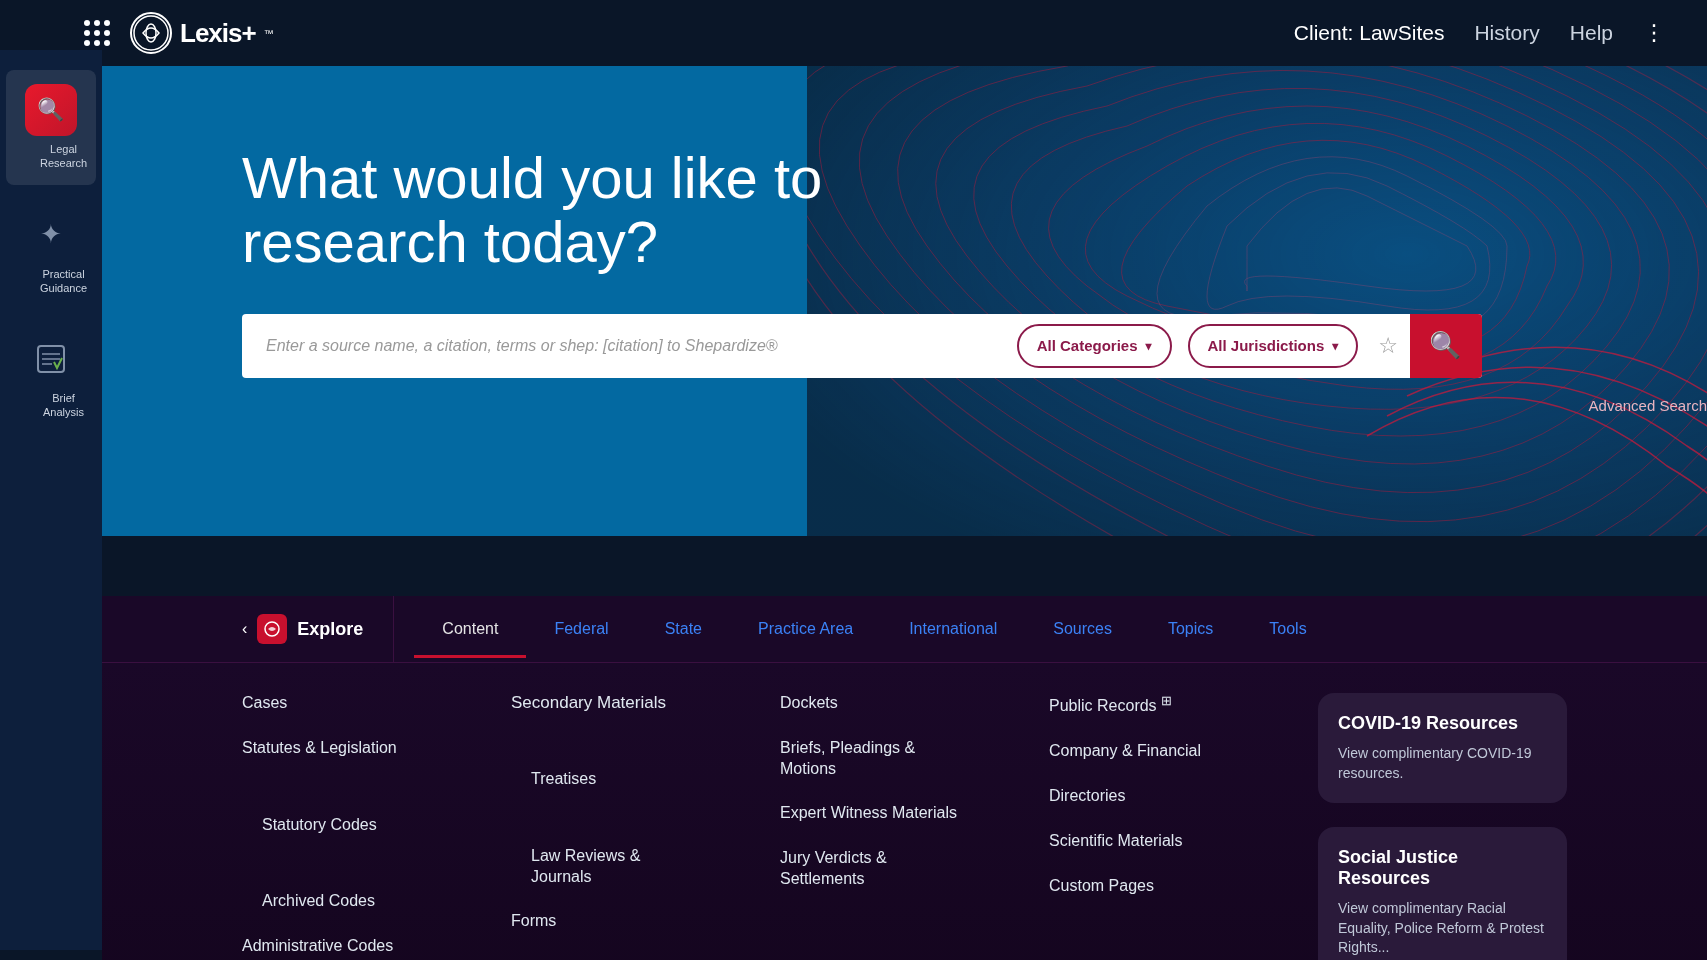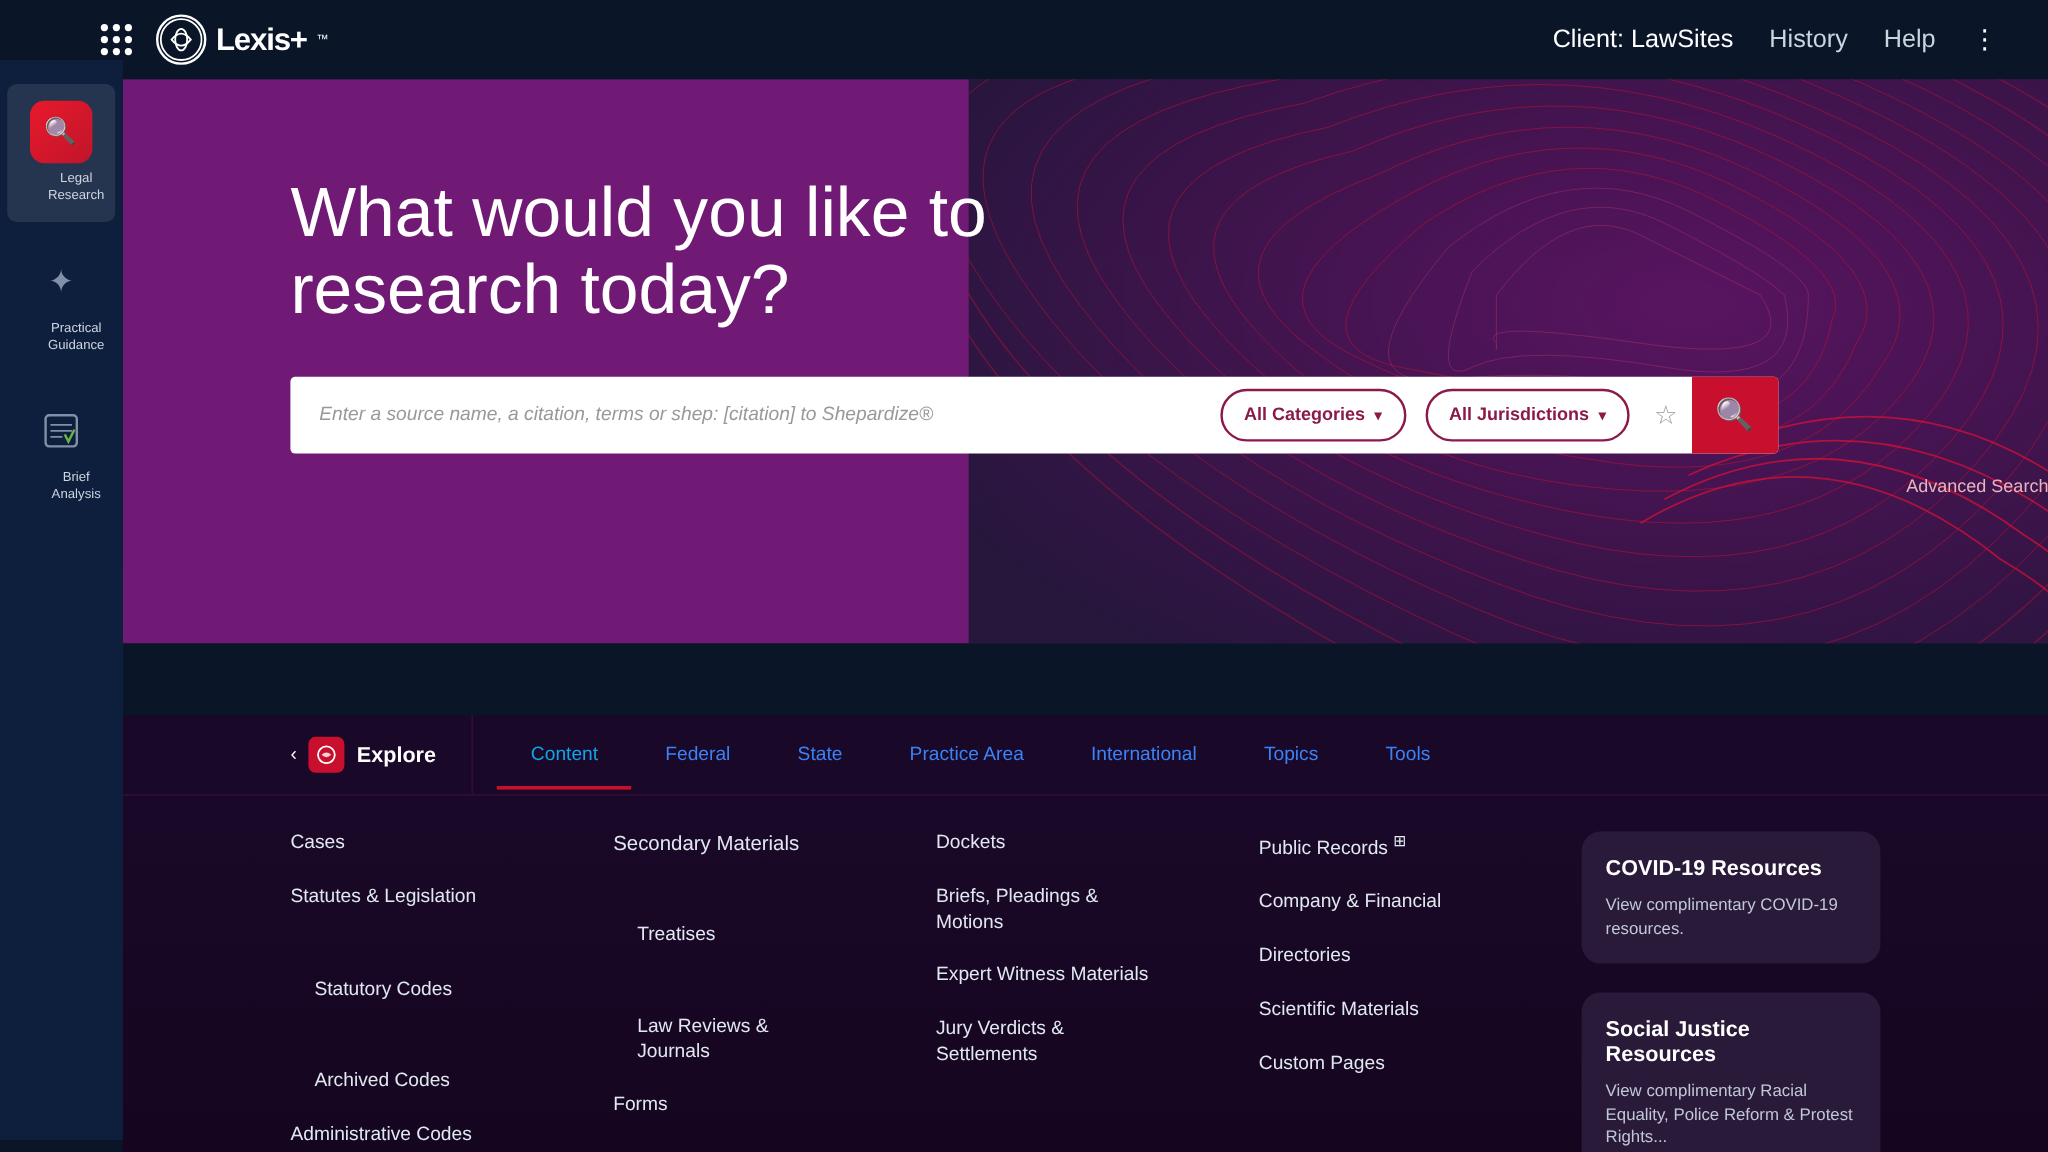"What would you like to" .hero { background: #701a75 -> #0369a1 }
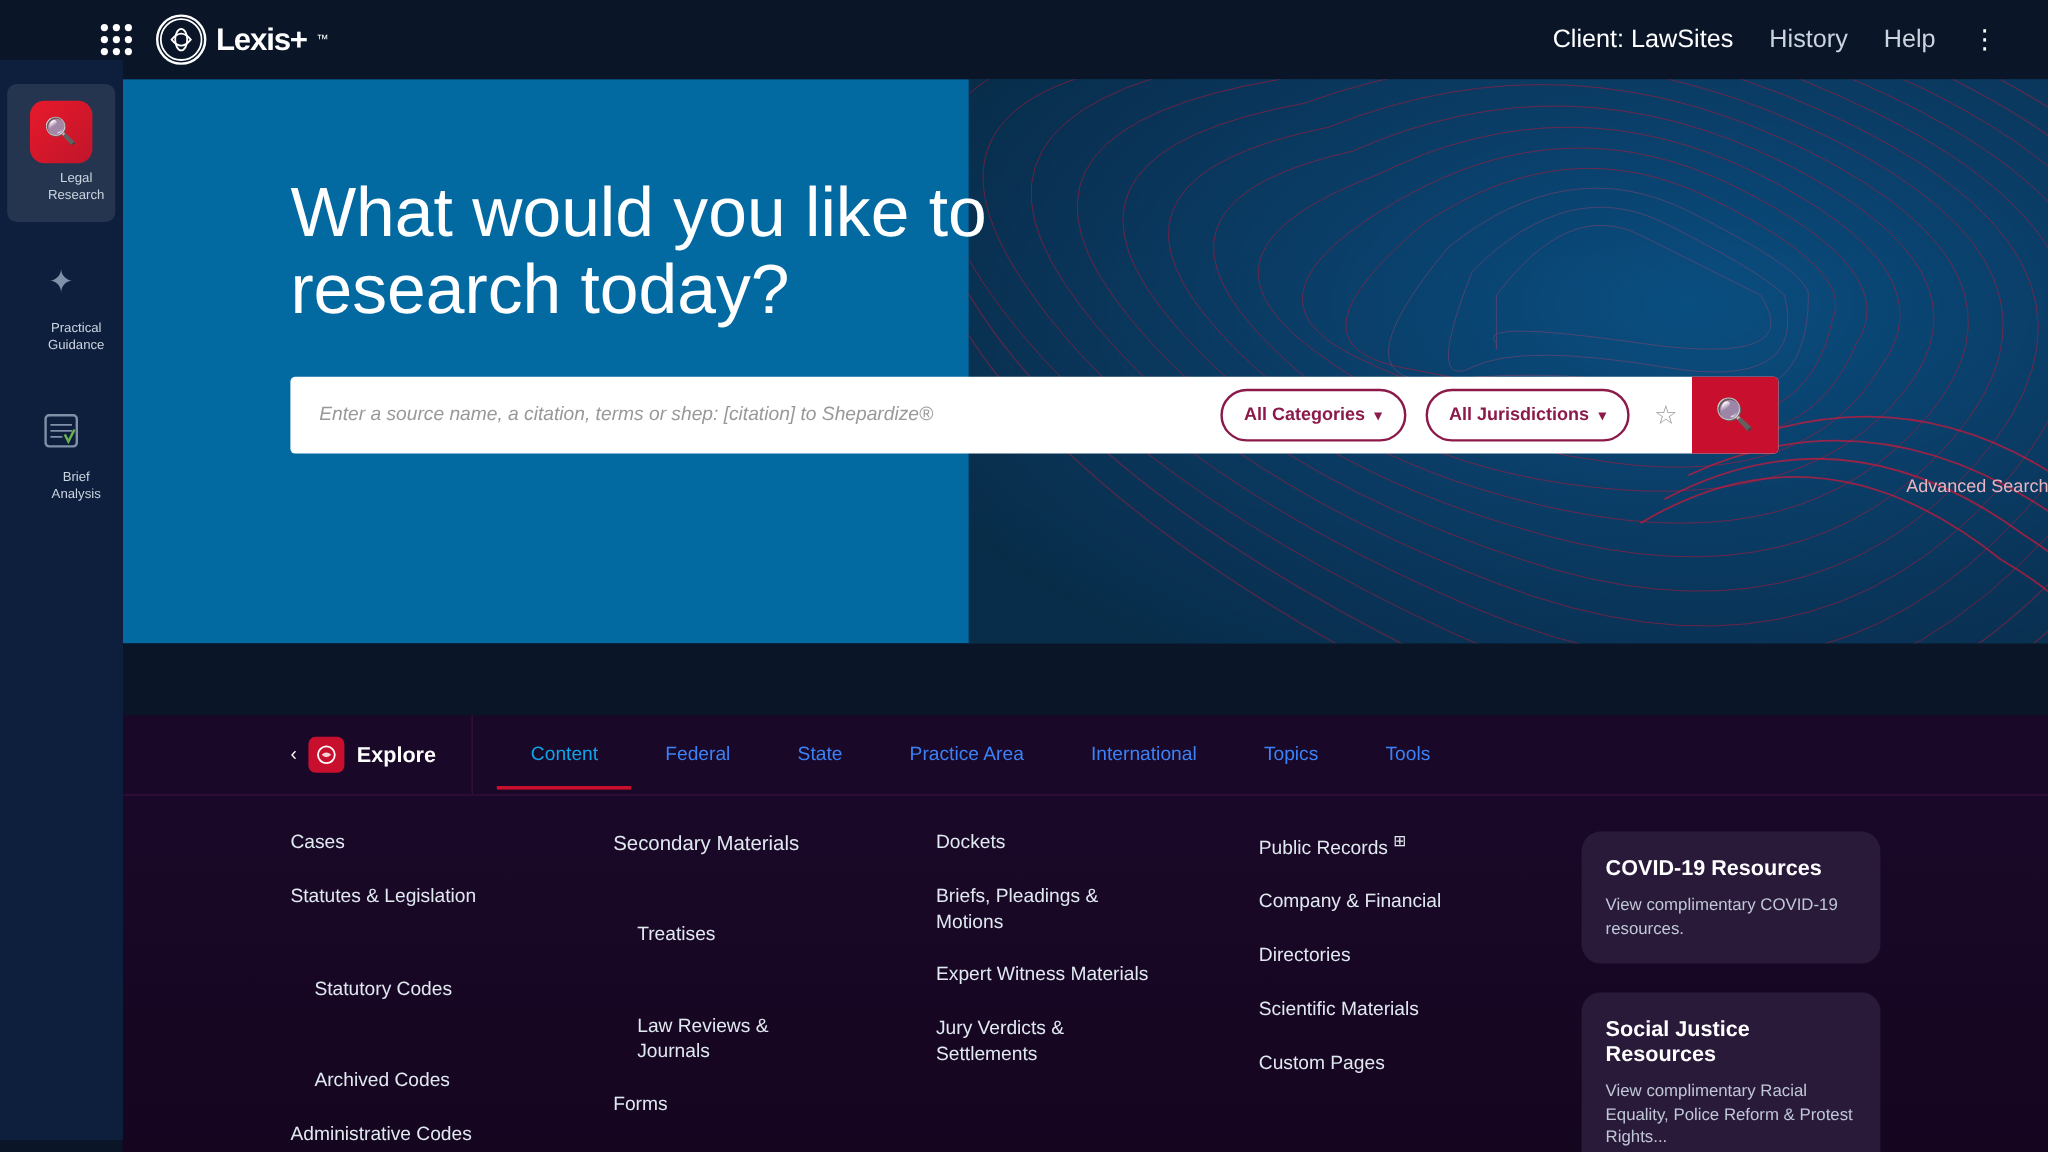"Content" .nav-item.active { color: #0ea5e9 -> #e5e5e5 }
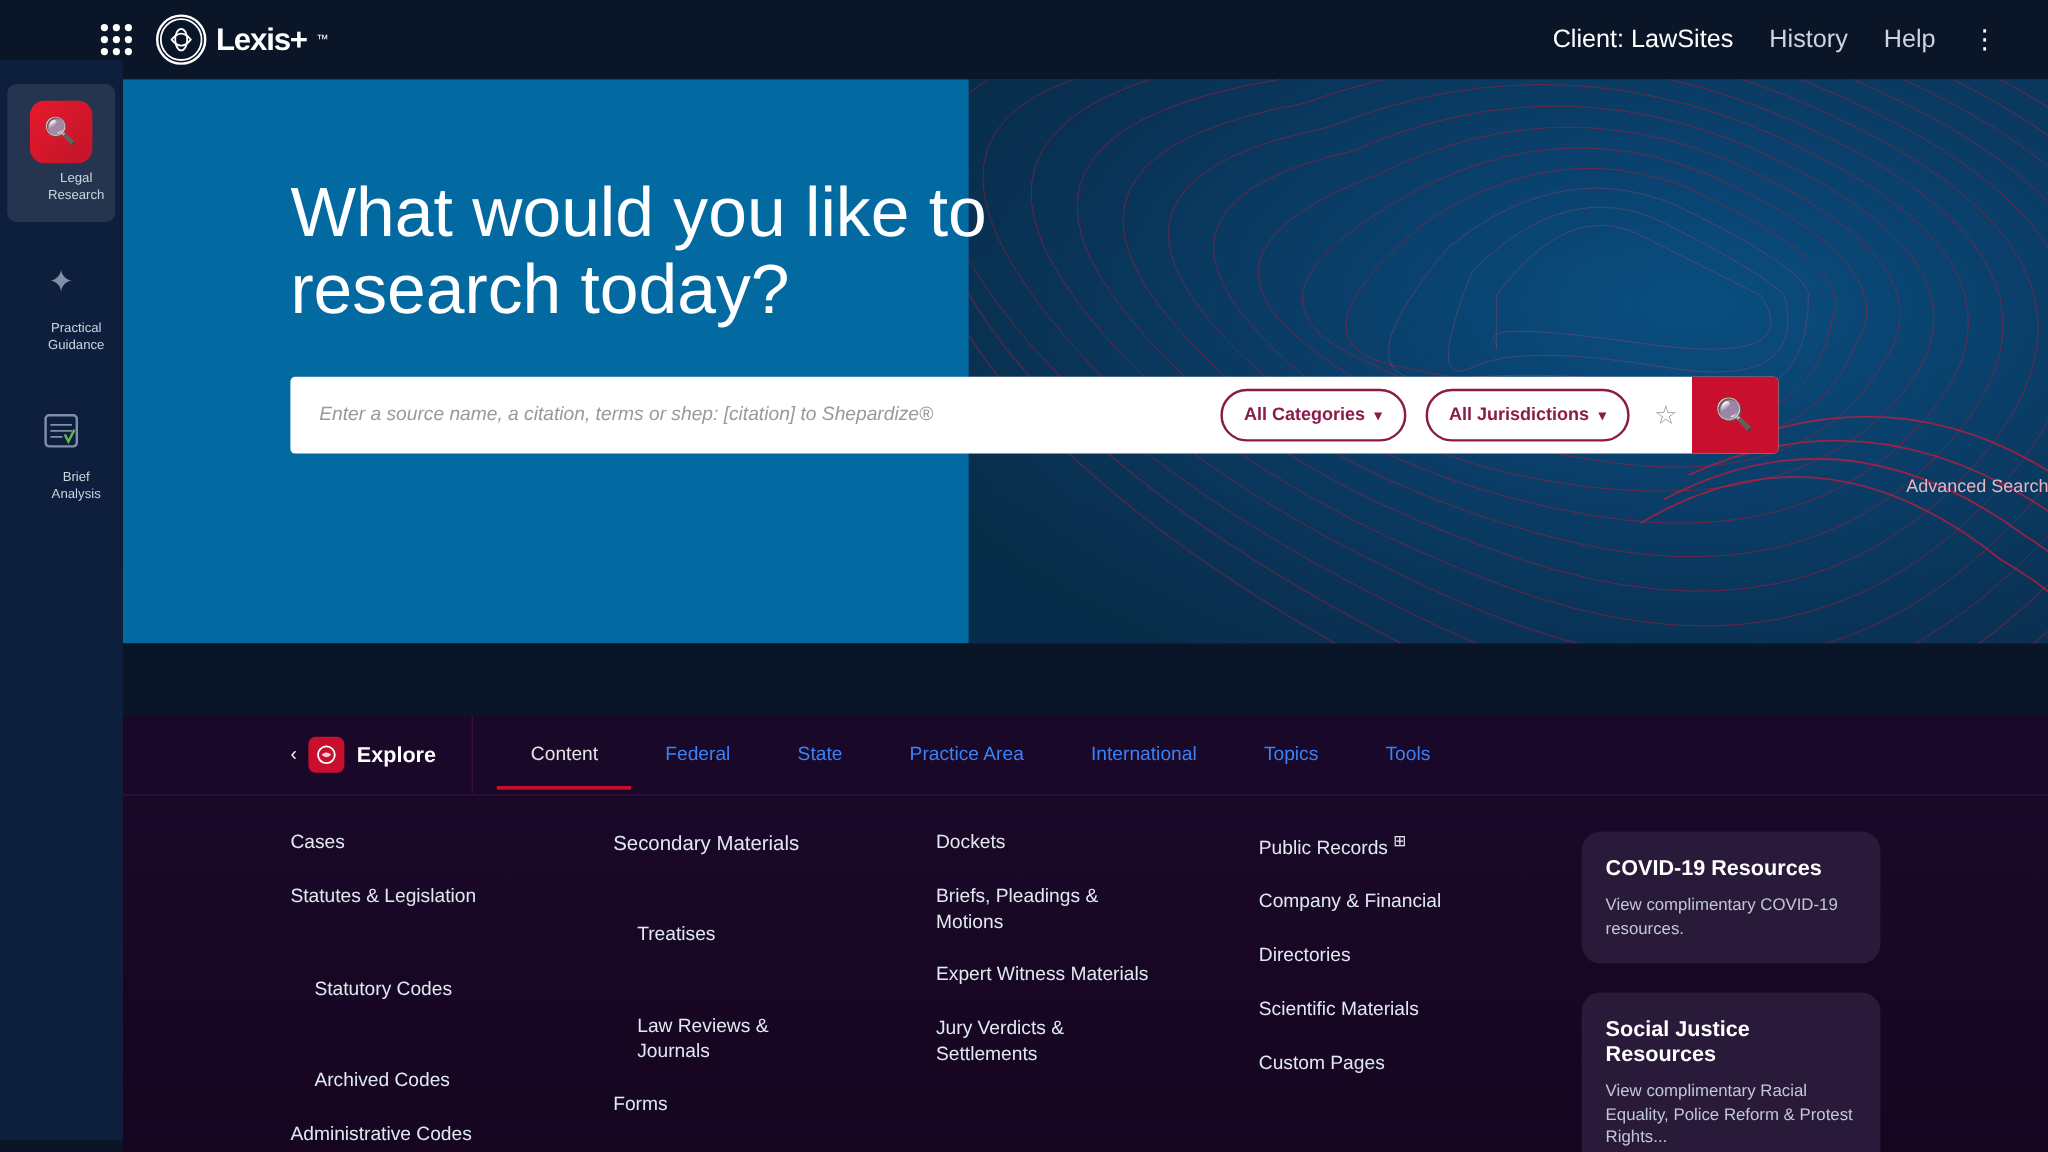"Sources" div.nav-item { html: none -> <div> <span>Sources</span> </div> }
